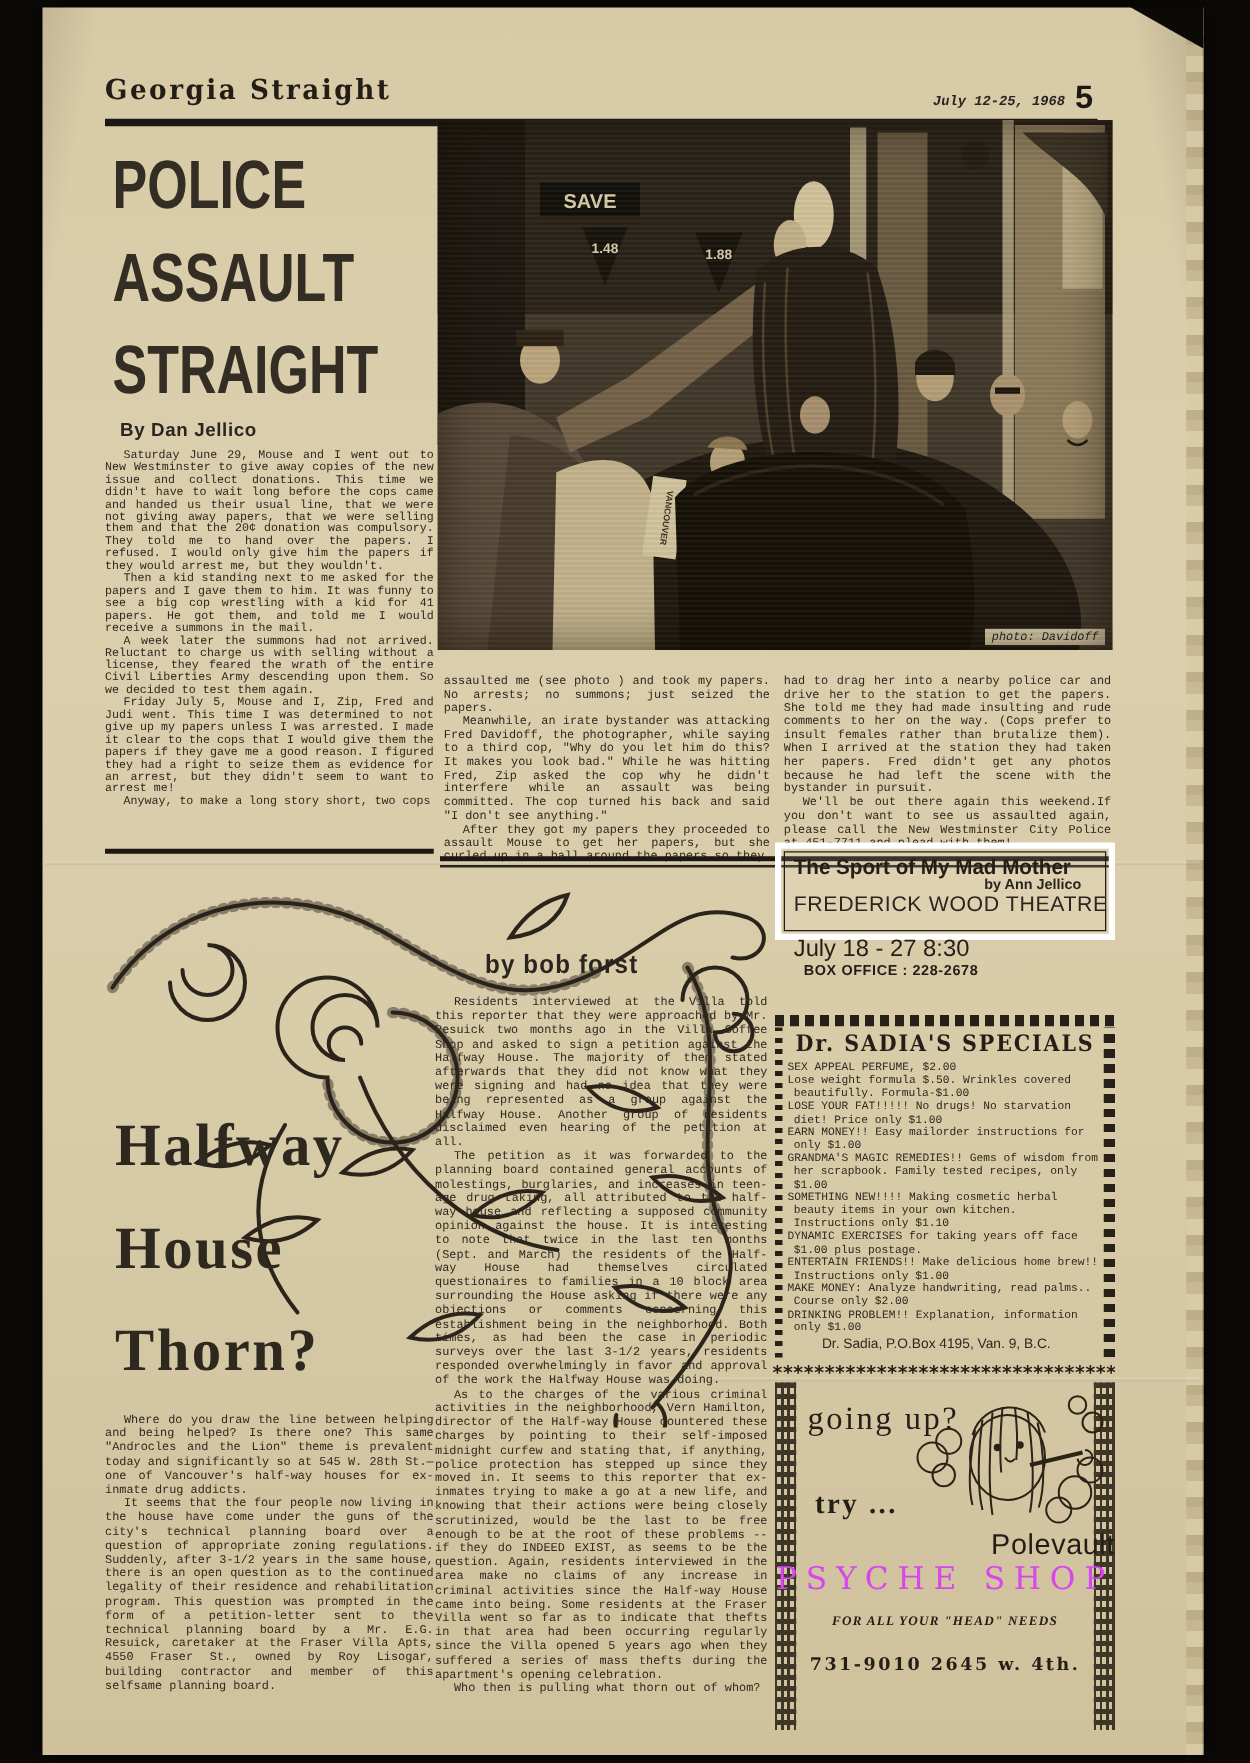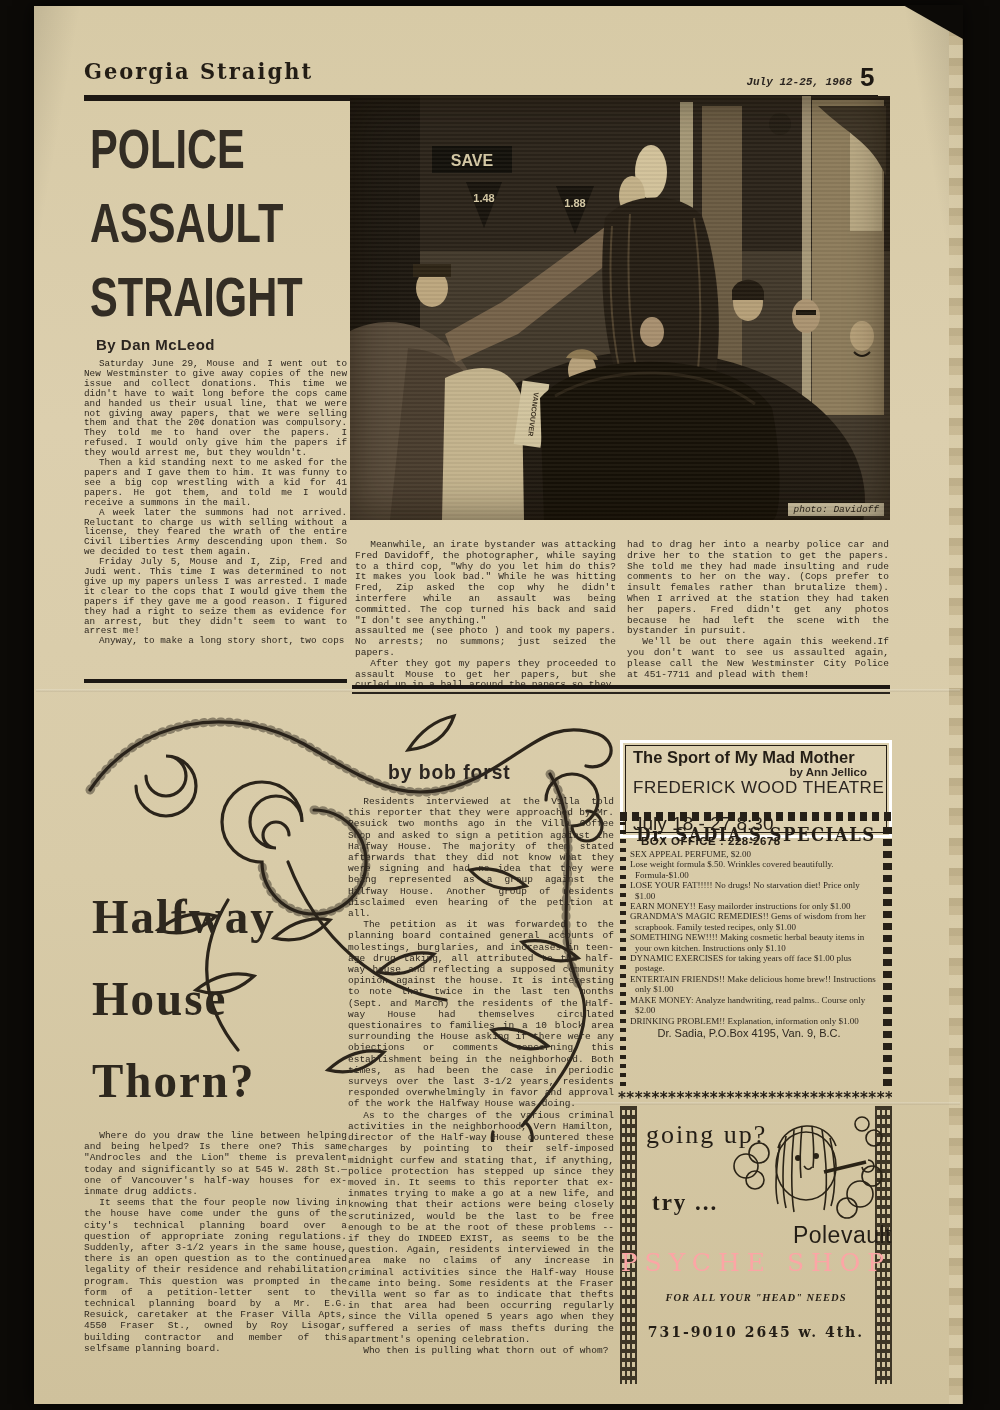"By Dan McLeod" div.byline { text: McLeod -> Jellico }
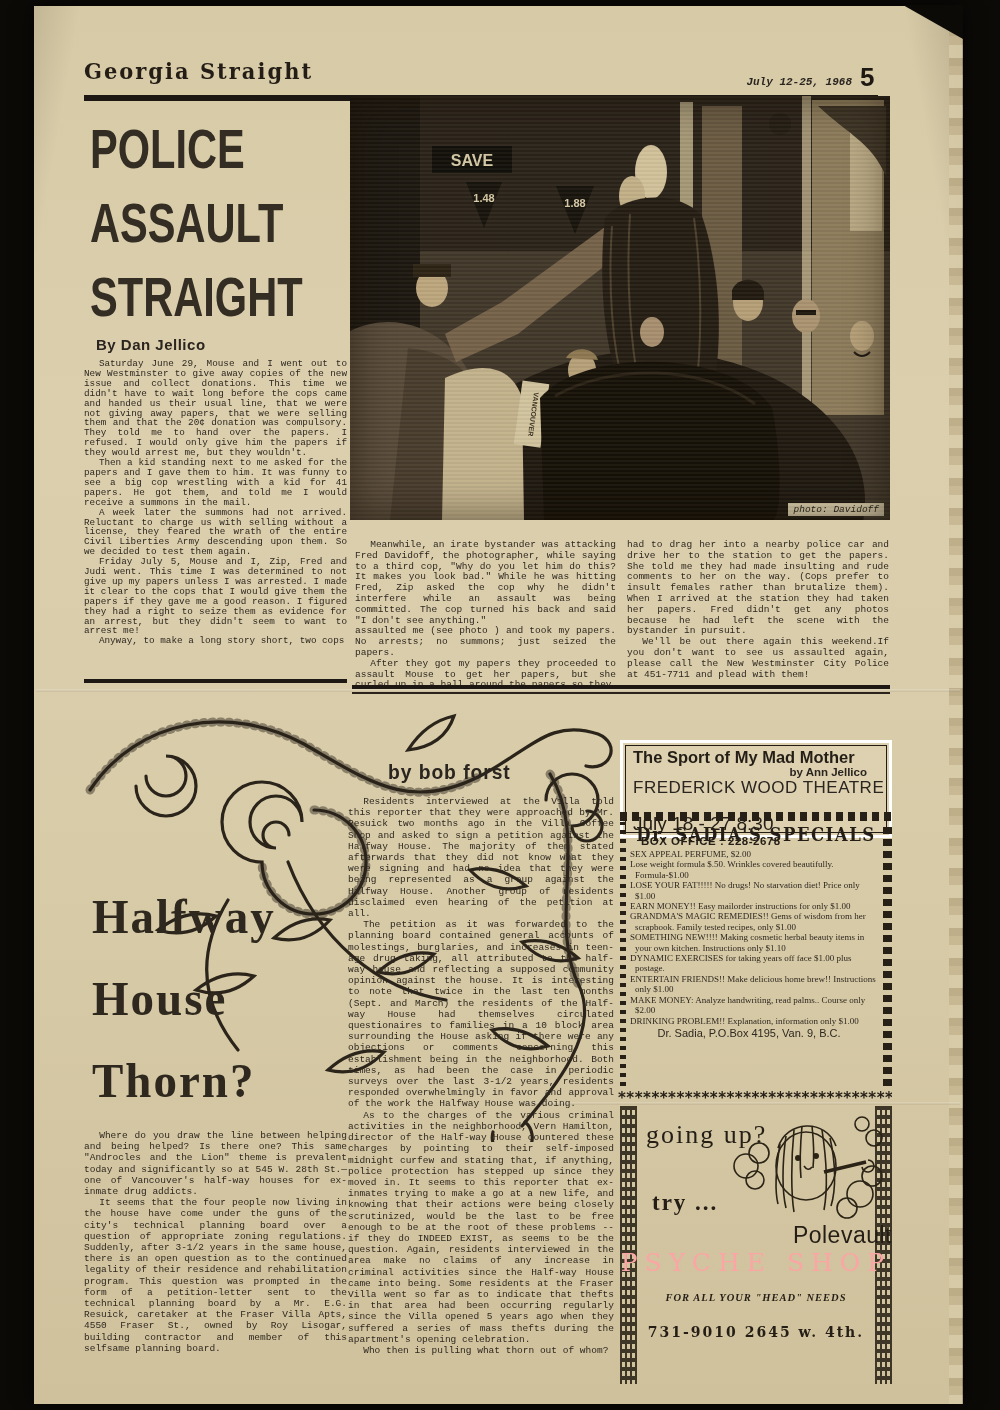"Meanwhile, an irate bystander was" p { order: before "assaulted me (see photo )" -> after "assaulted me (see photo )" }
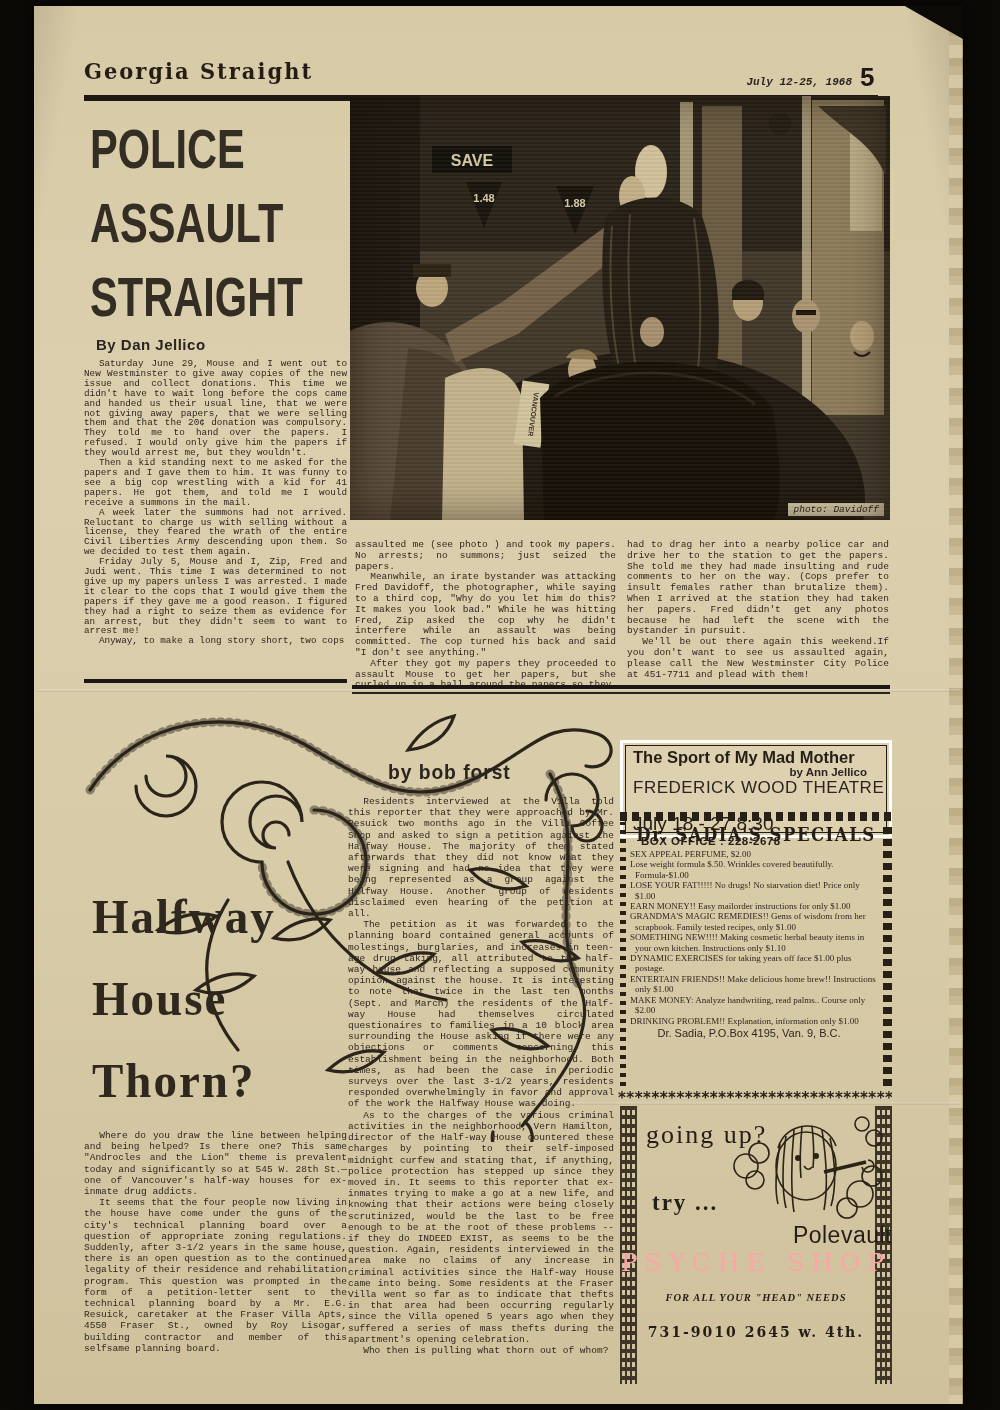"The Sport of My Mad" .ad-theatre { border: 3px solid #ffffff -> 5px solid #ffffff; height: 98px -> 78px; top: 740px -> 674px }
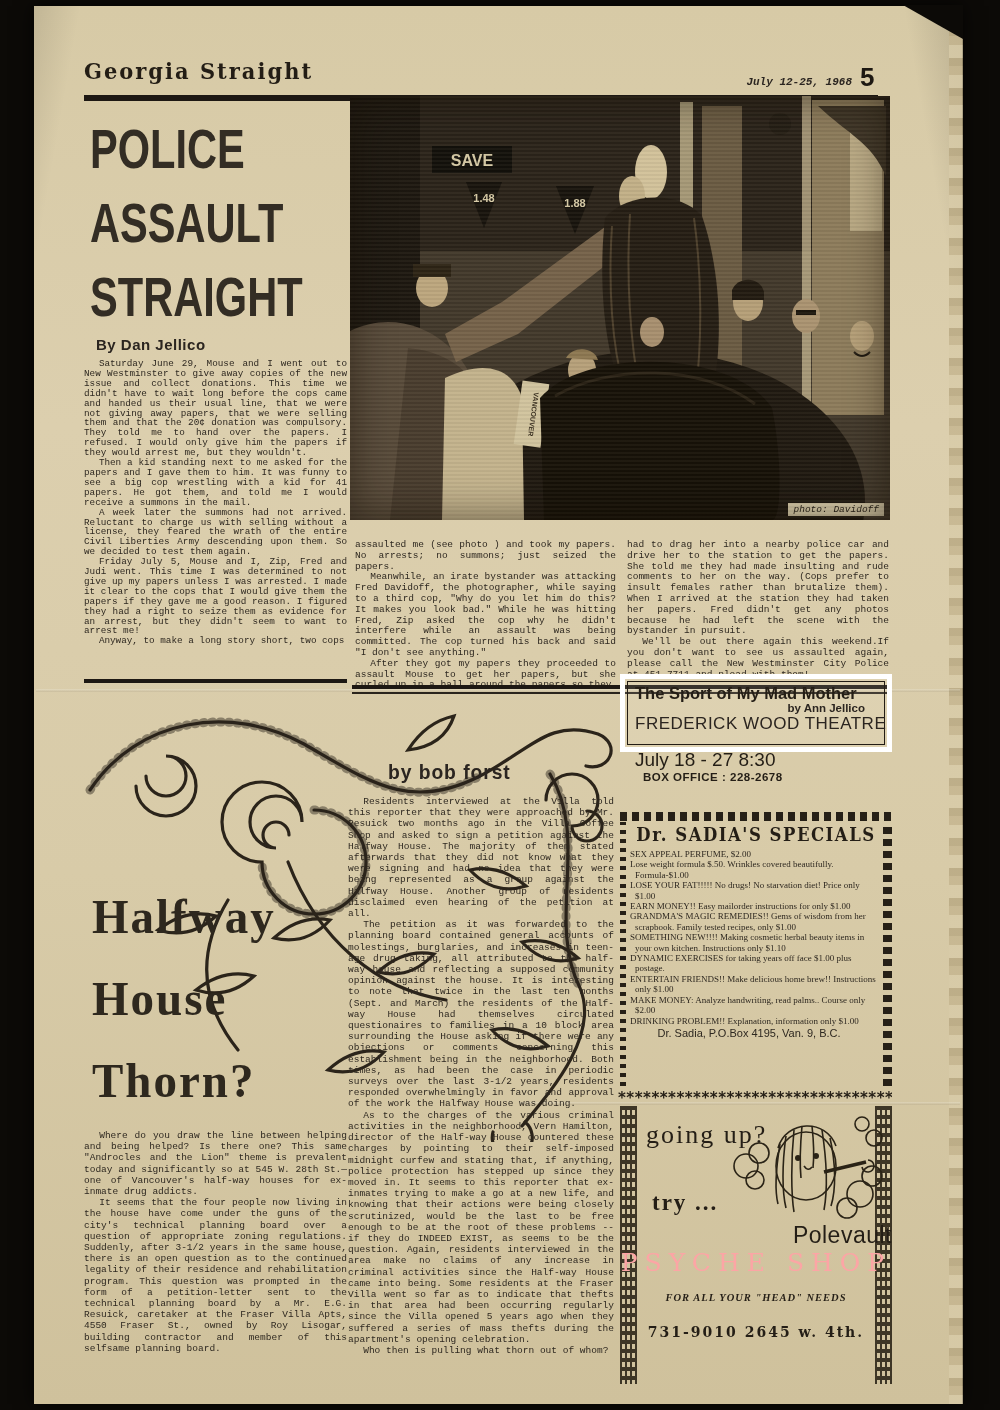"SEX APPEAL PERFUME, $2.00" .sadia-items { font-family: Liberation Serif, serif -> Liberation Mono, monospace }
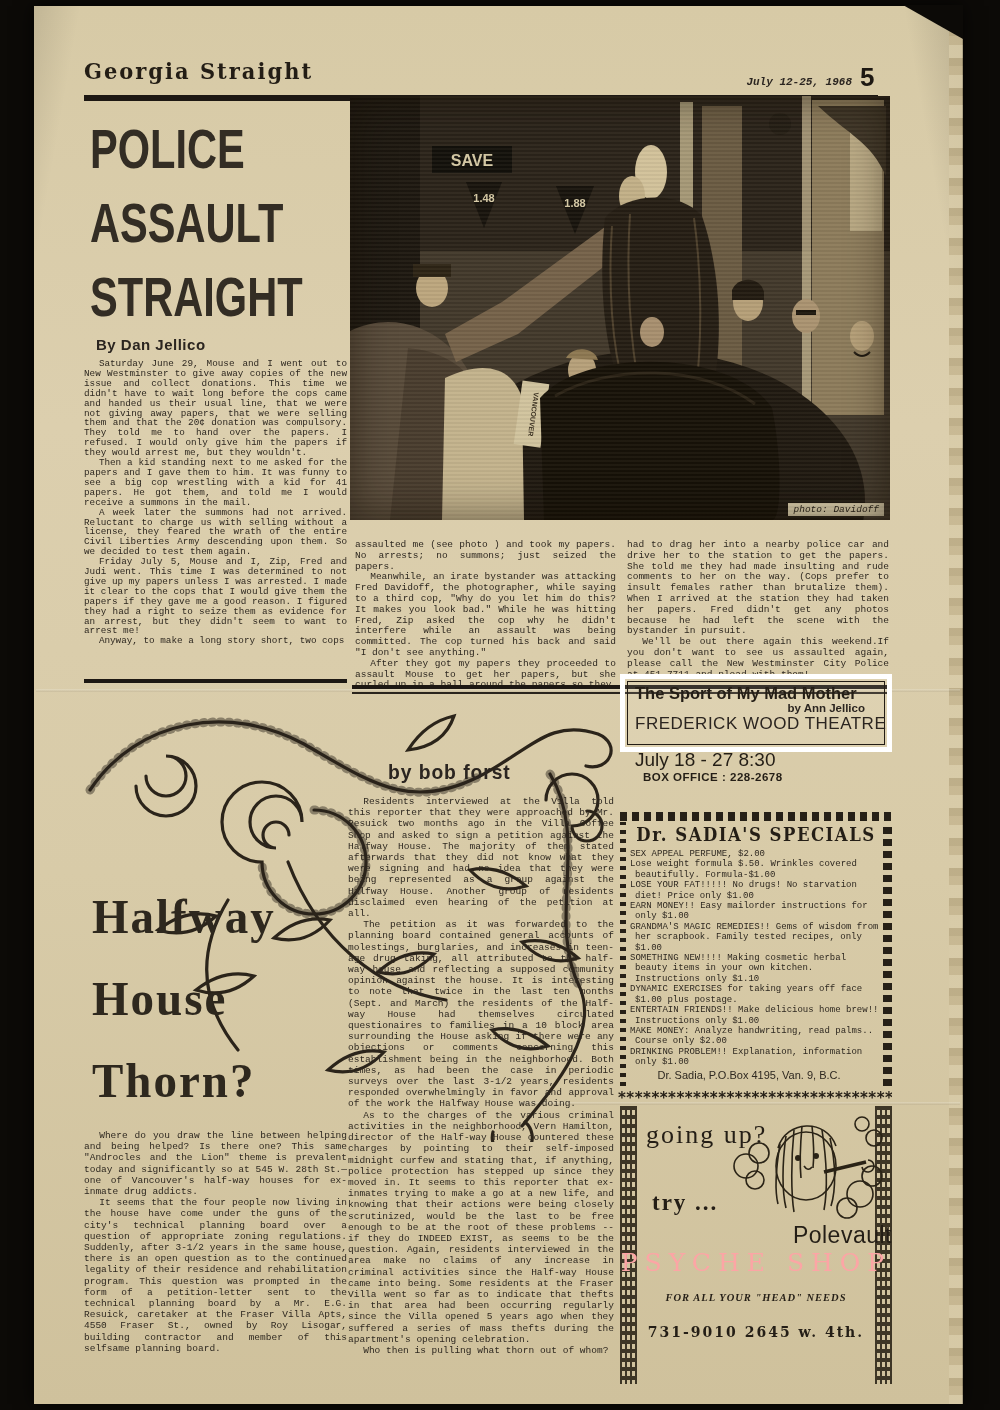"PSYCHE SHOP" .psy-shop { color: #fca5a5 -> #d946ef }
